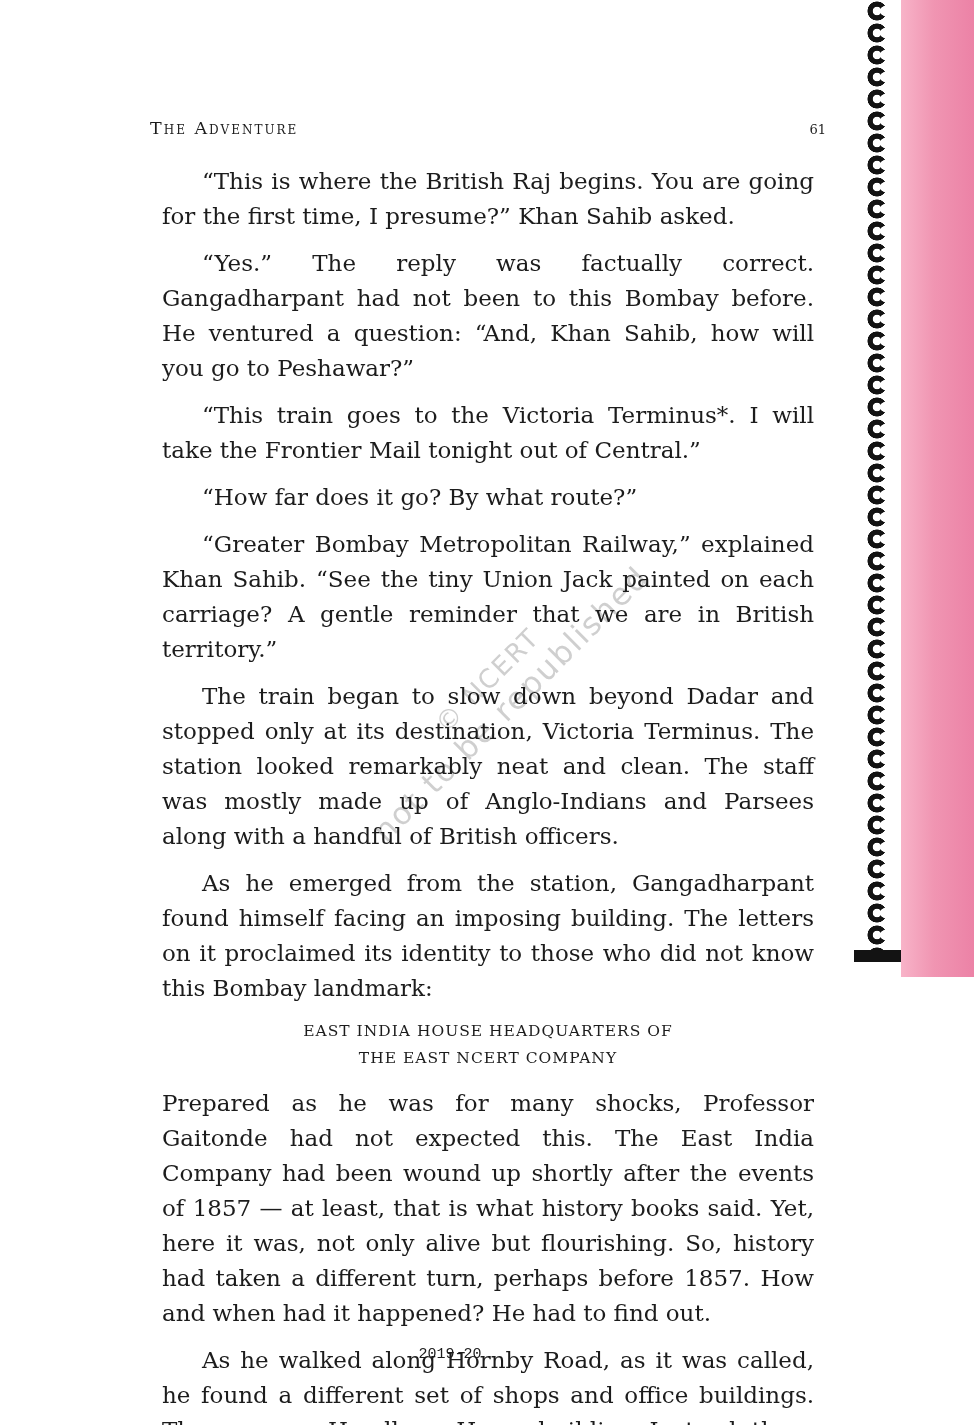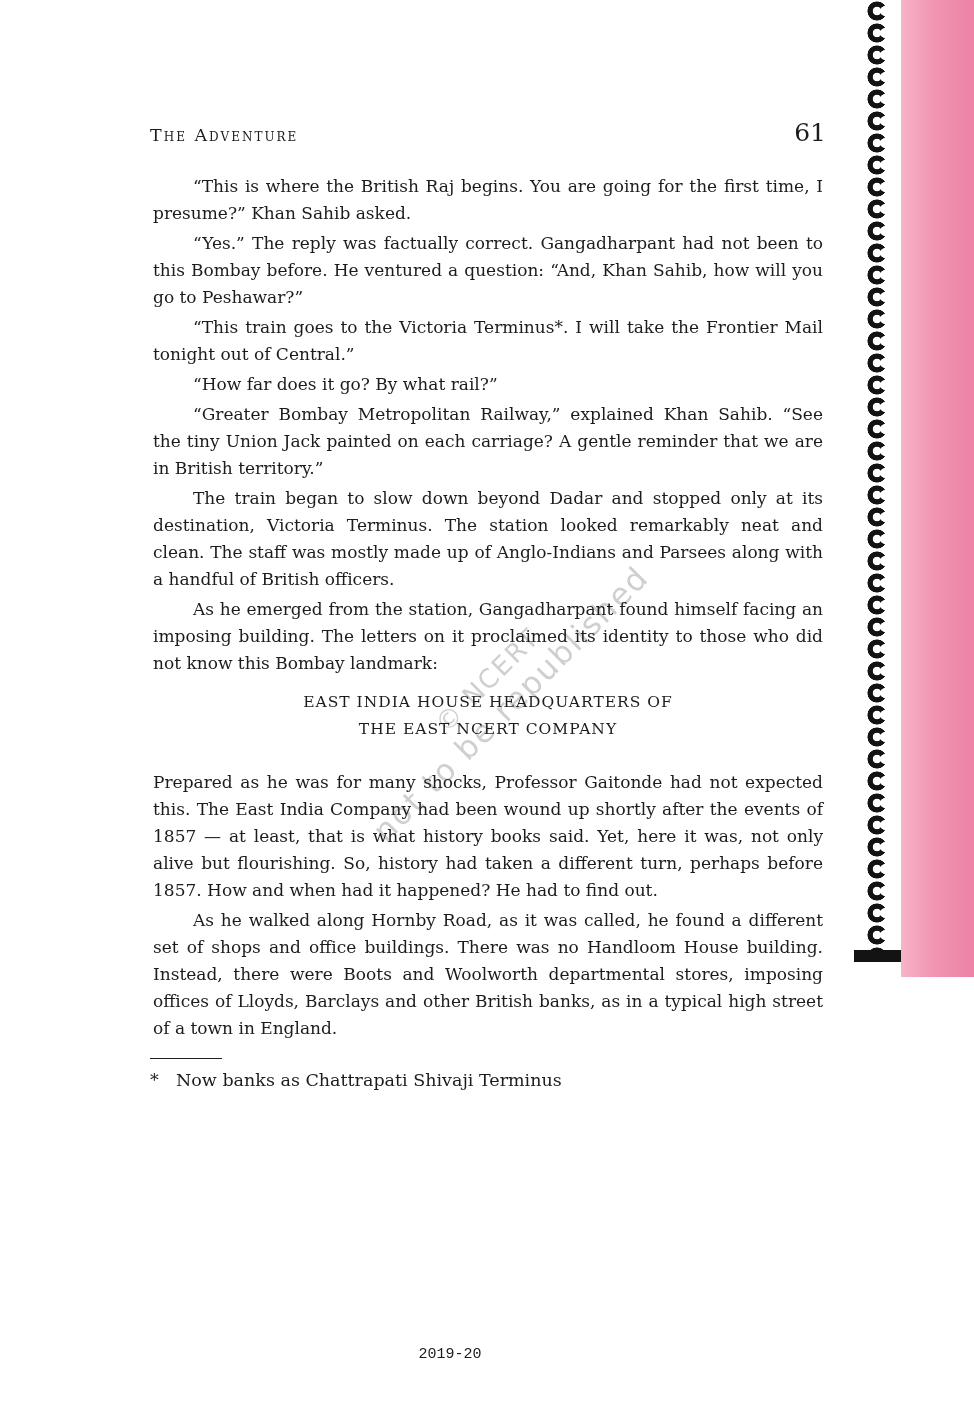"61" .page-number { font-size: 25px -> 13px }
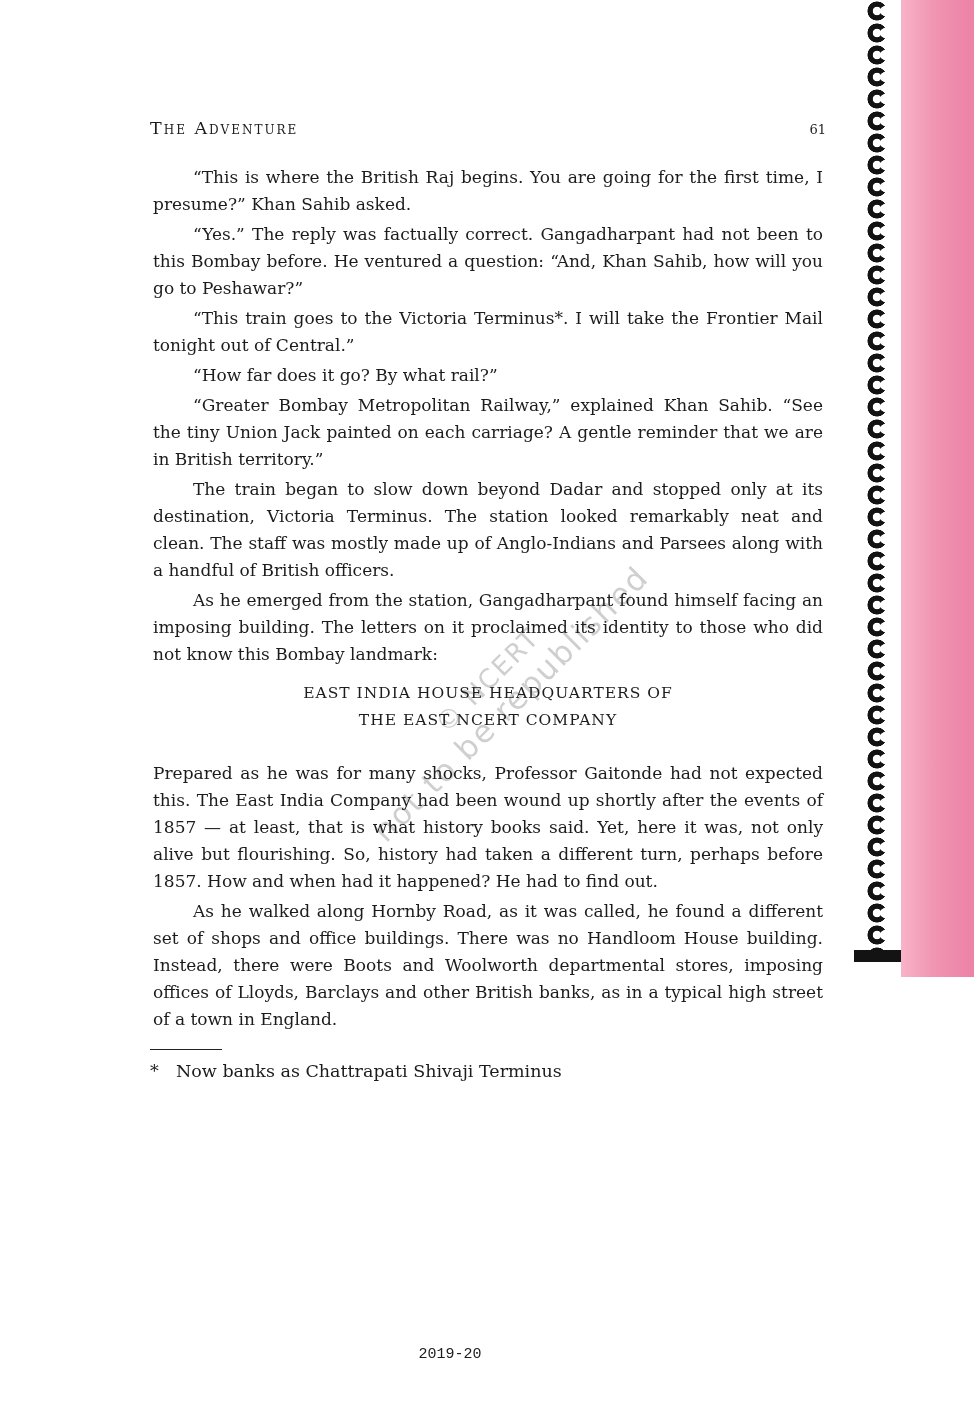"“This is where the British" .para { font-size: 17px -> 23px; line-height: 27px -> 35px; margin: 3px -> 12px }
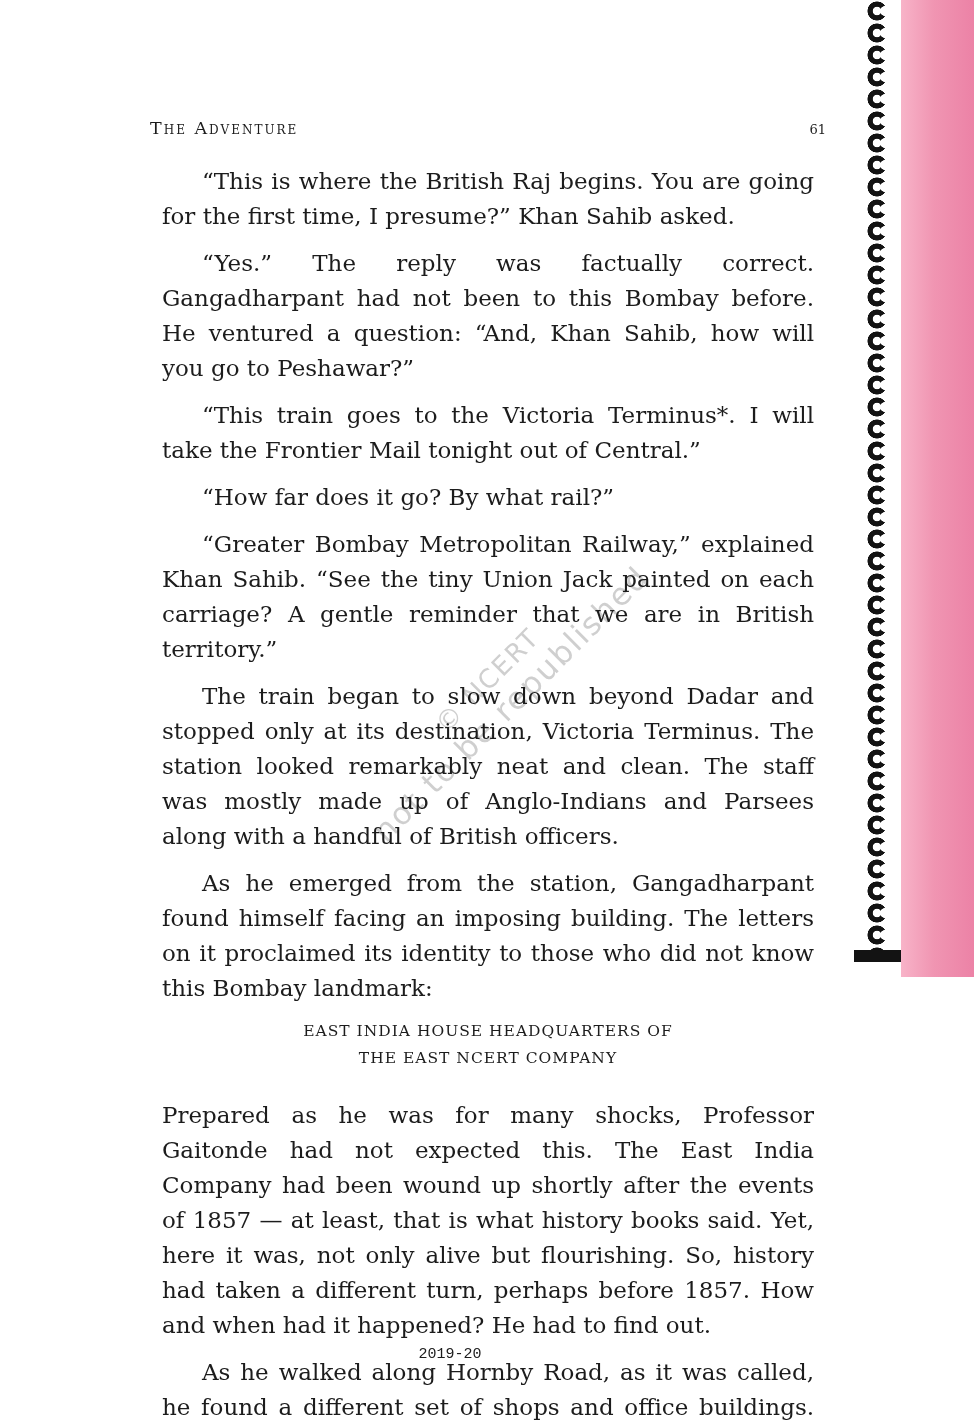"“How far does it go?" p.para { text: rail -> route }
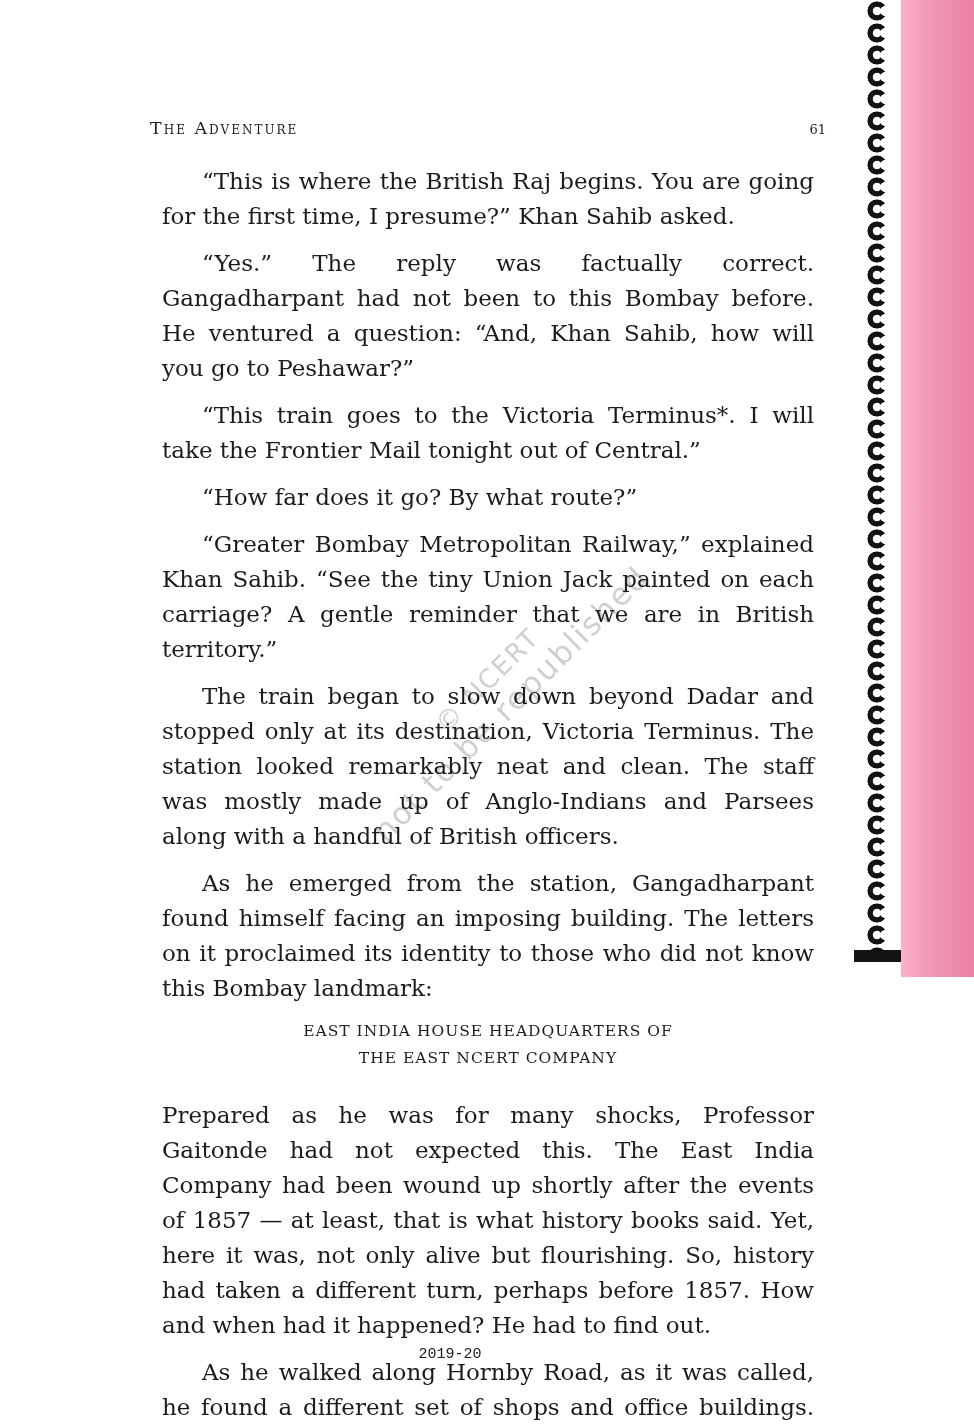"EAST INDIA HOUSE HEADQUARTERS OF" .landmark-heading { margin: 12px 0 26px 0 -> 12px 0 14px 0 }
